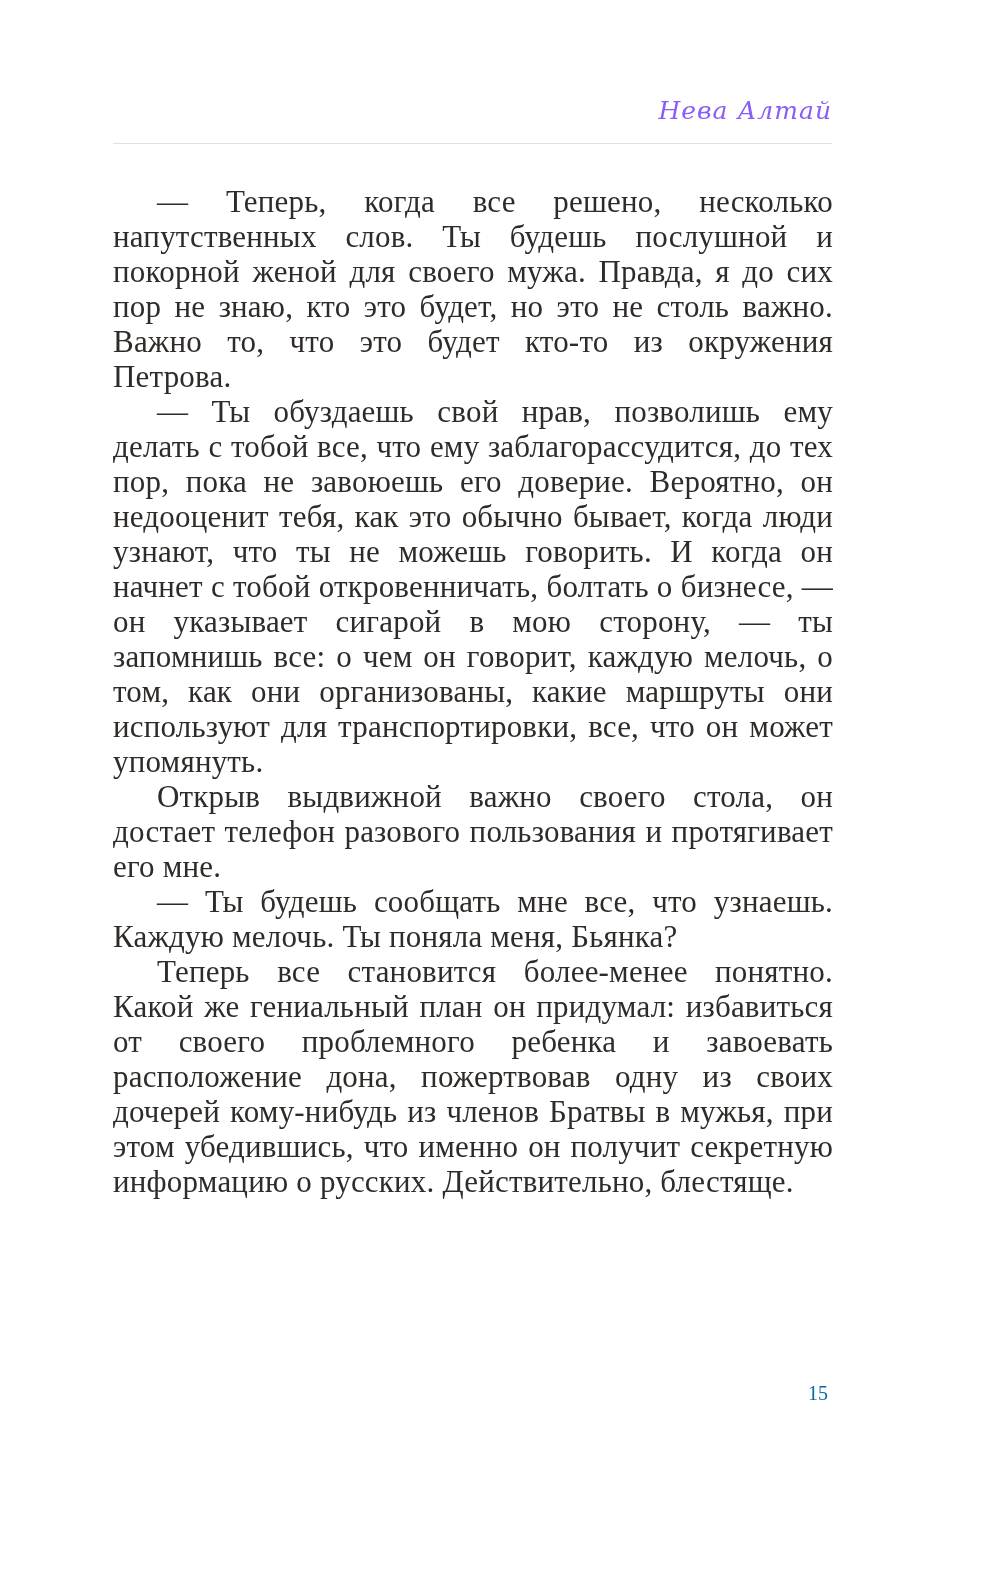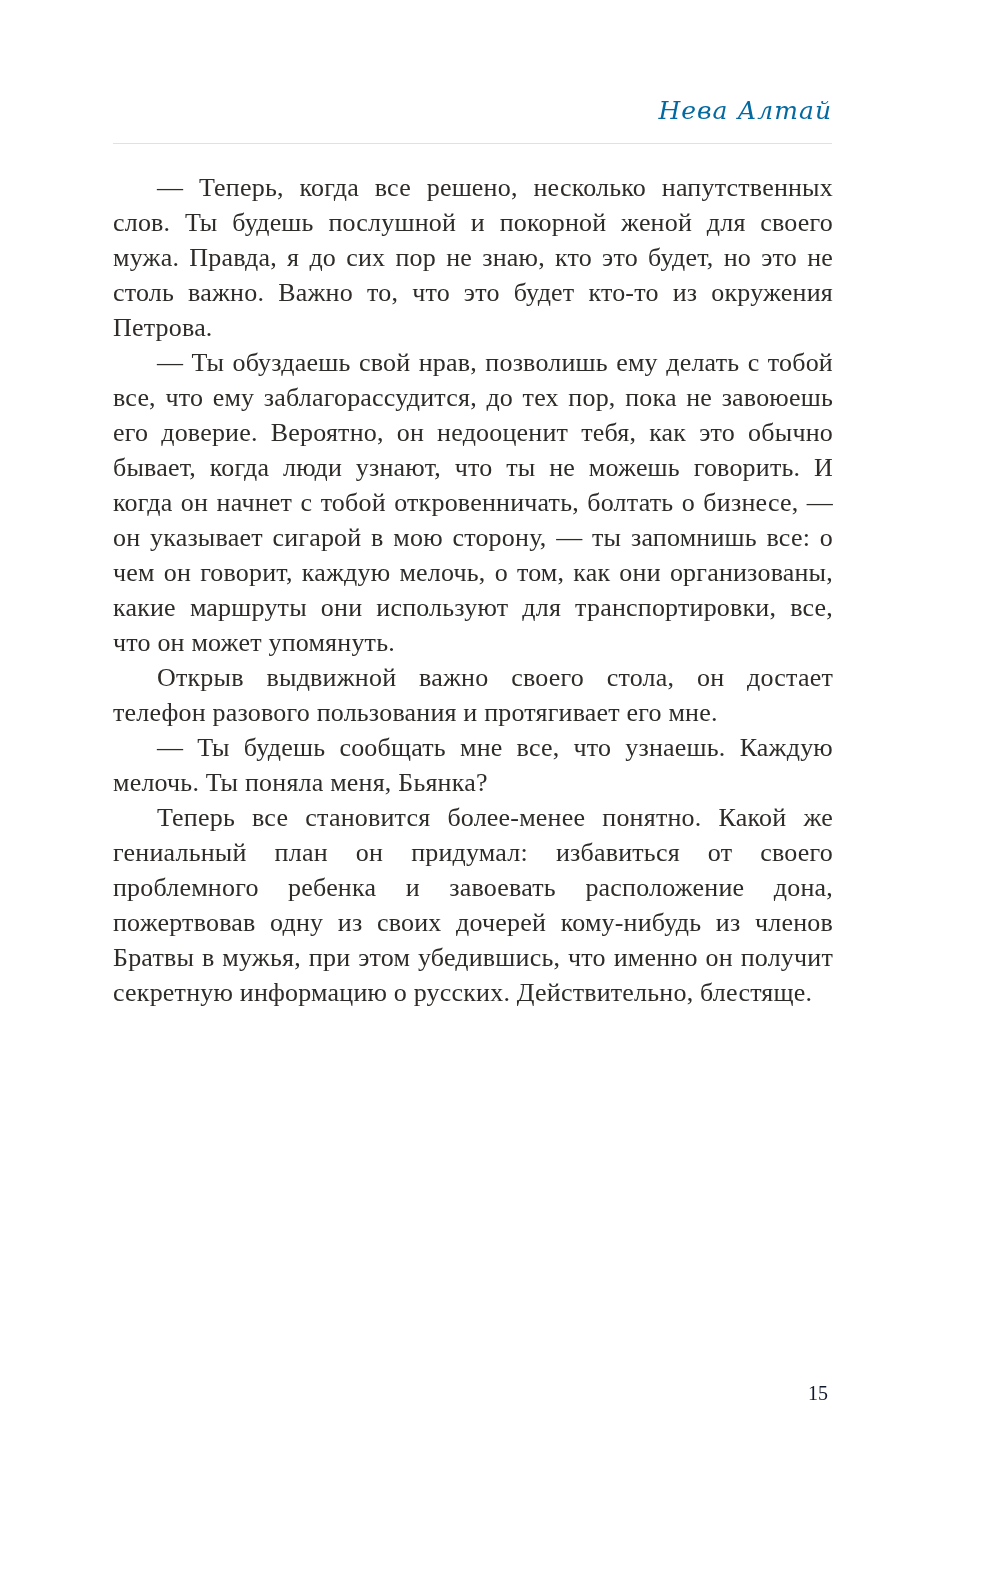"Нева Алтай" .running-head { color: #0369a1 -> #8b5cf6 }
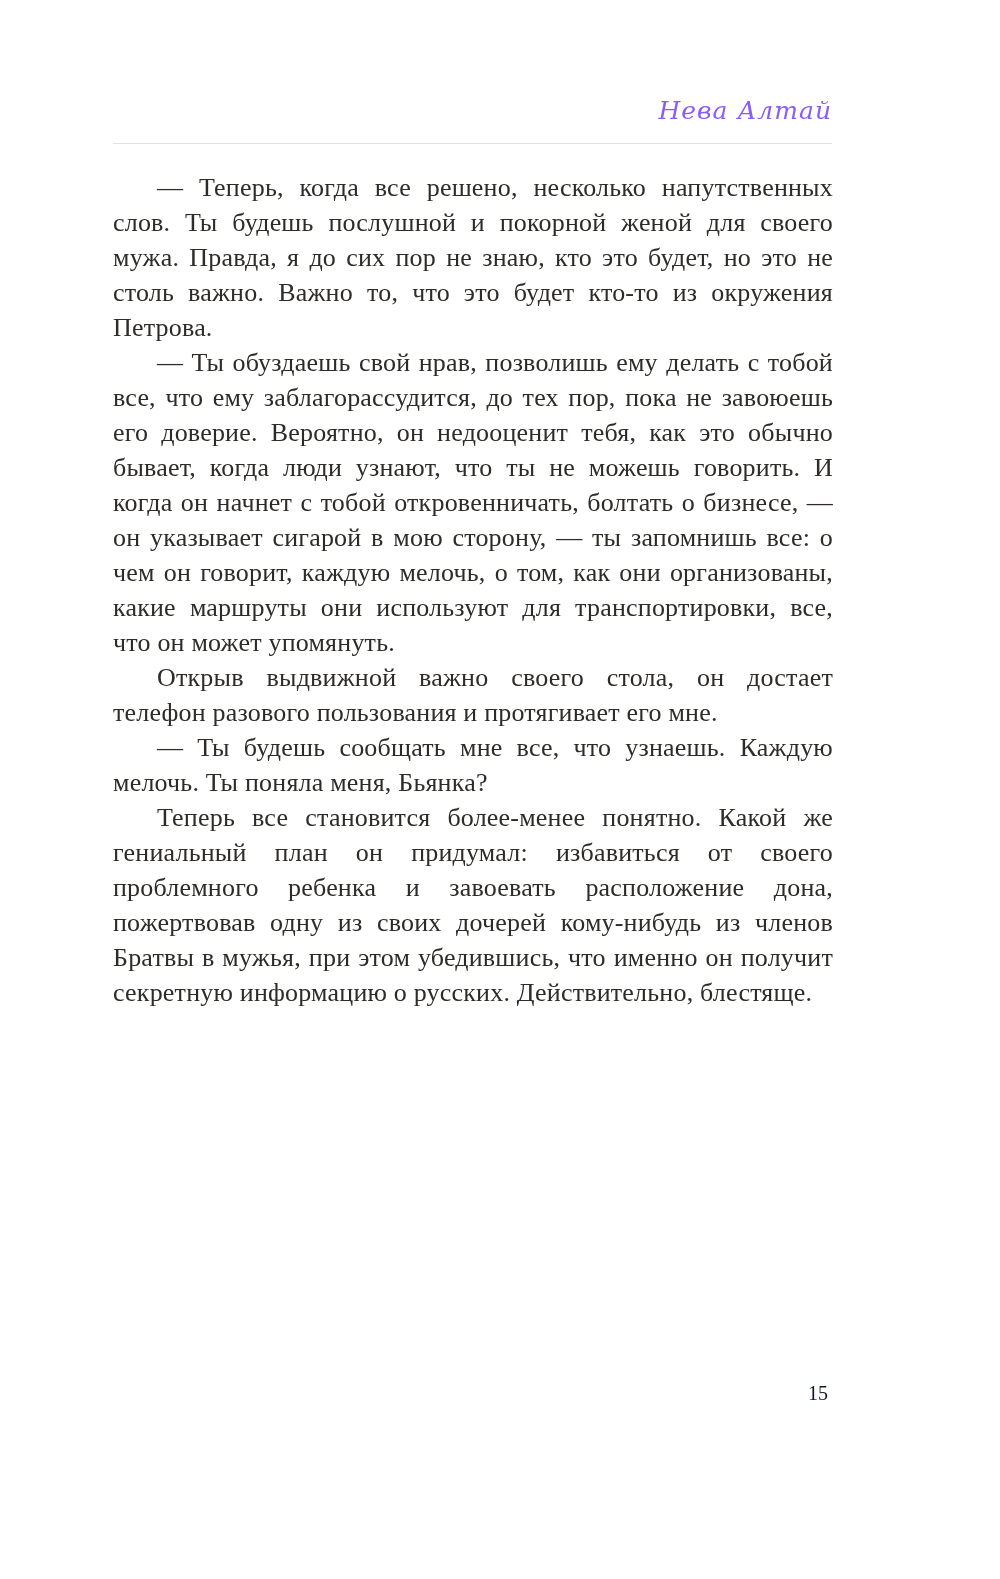"— Теперь, когда все решено," .body-text { font-size: 26px -> 31px; top: 170px -> 184px }
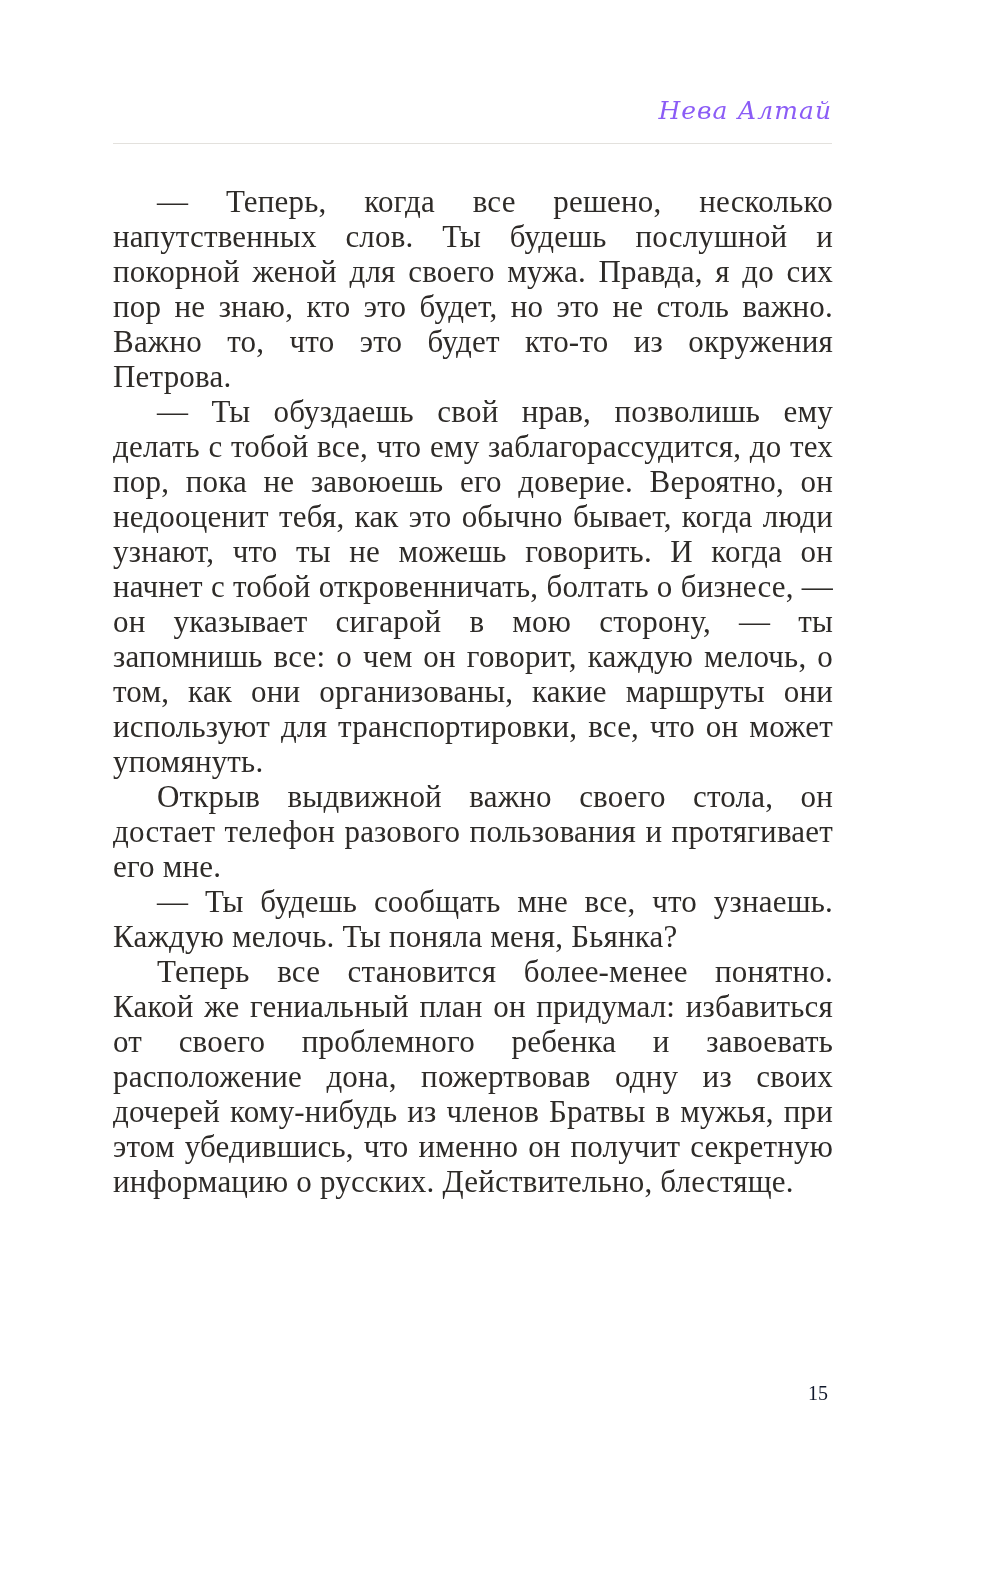"15" .page-number { color: #0f172a -> #0369a1 }
